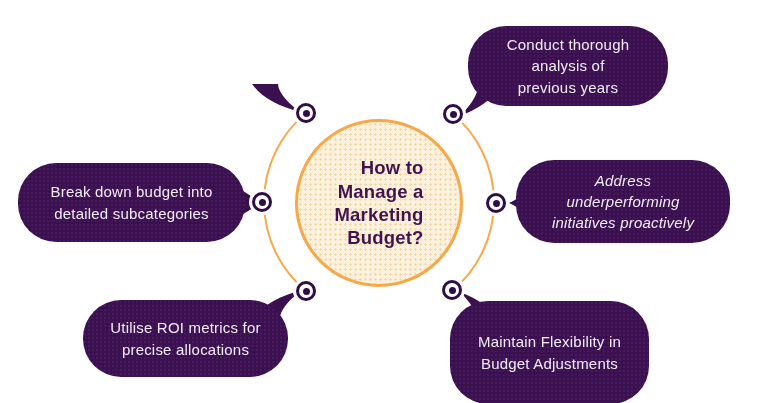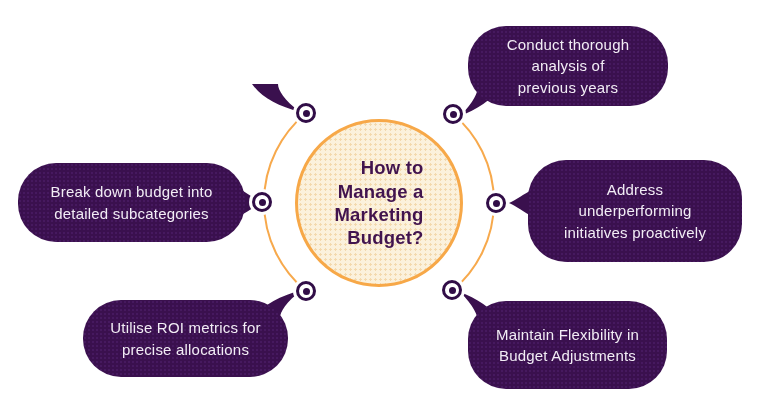"Address" .b4 { font-style: none -> italic; height: 102px -> 83px; left: 528px -> 516px }
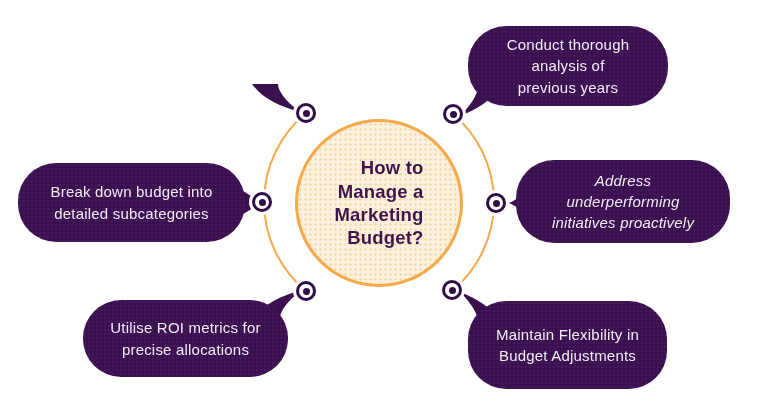"Maintain Flexibility in" .b6 { height: 88px -> 103px; left: 468px -> 450px }
